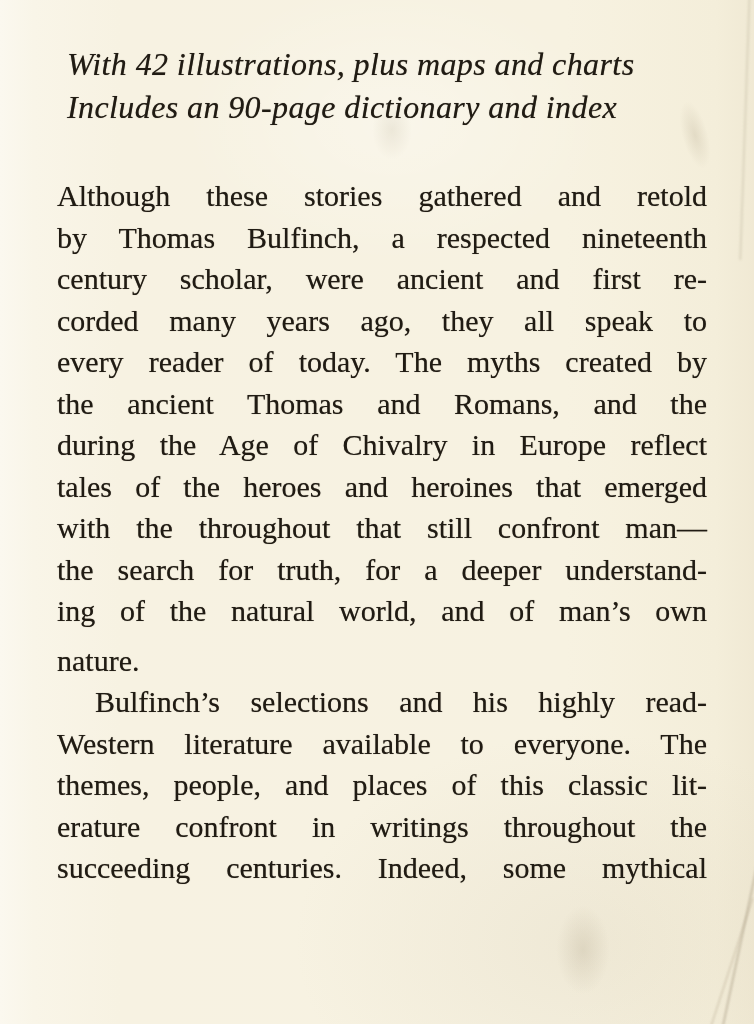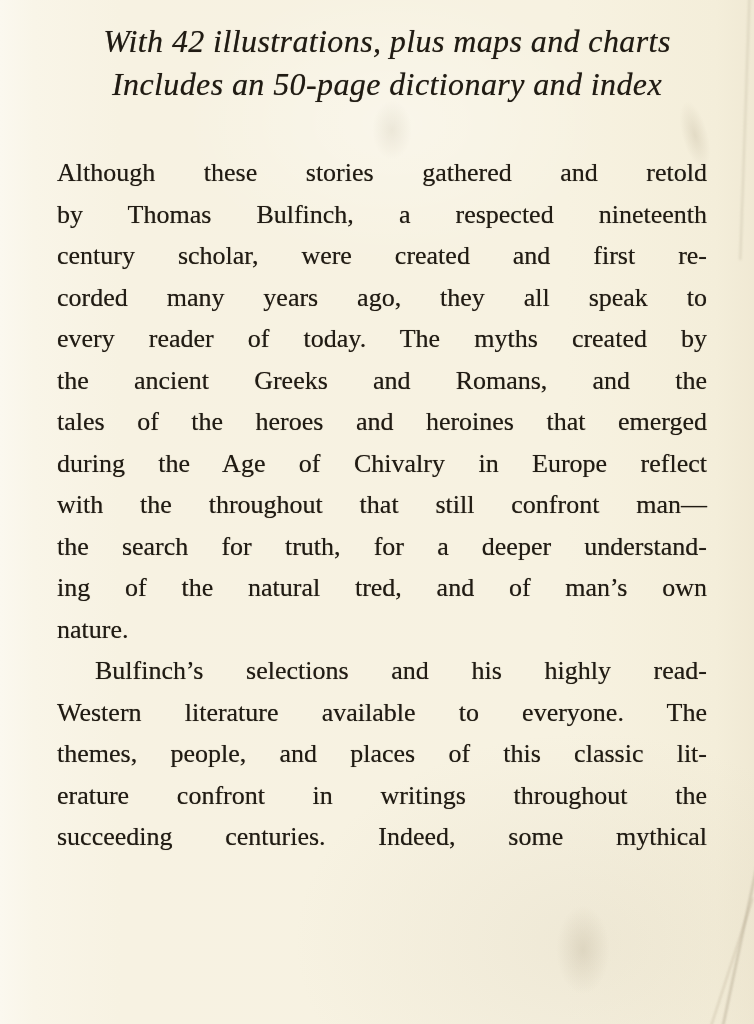"With 42 illustrations, plus maps" .tagline { margin-top: 20px -> 43px; text-align: center -> left }
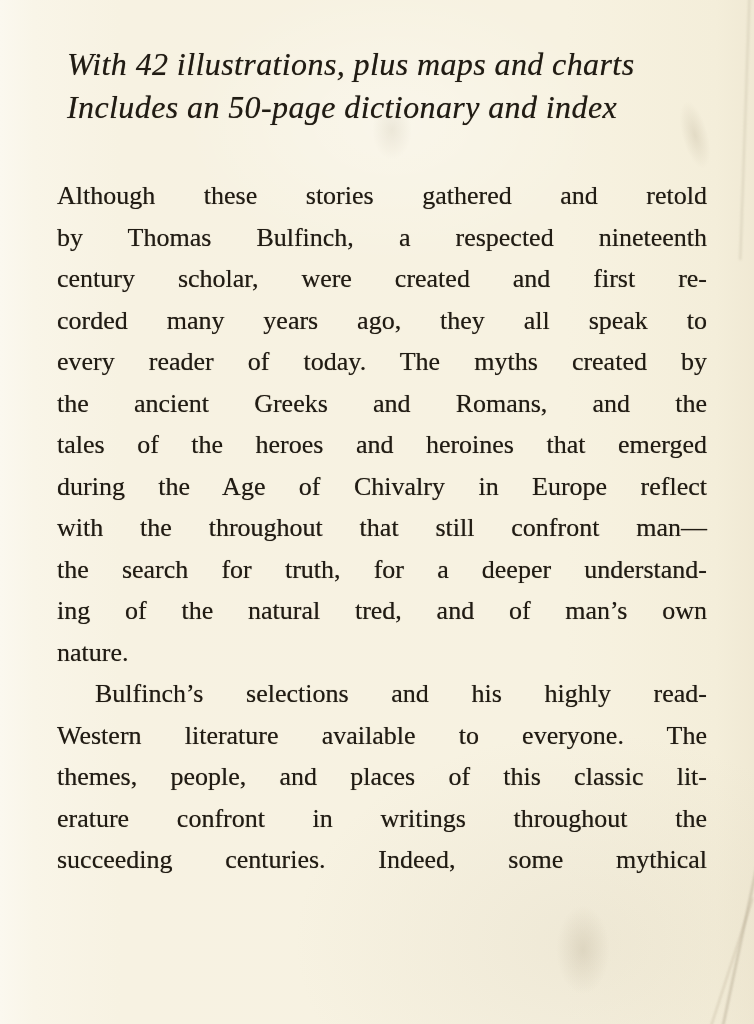"Includes an 50-page dictionary and" div.tagline-line { text: 50-page -> 90-page }
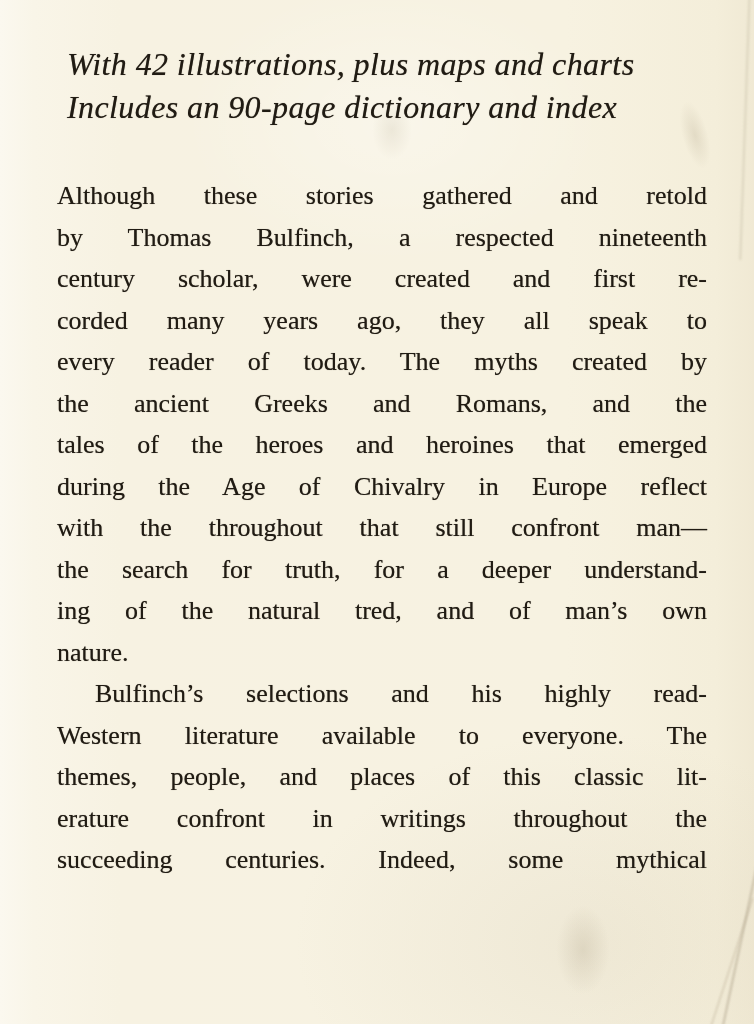"Although these stories gathered and" .body-text { font-size: 26px -> 30px }
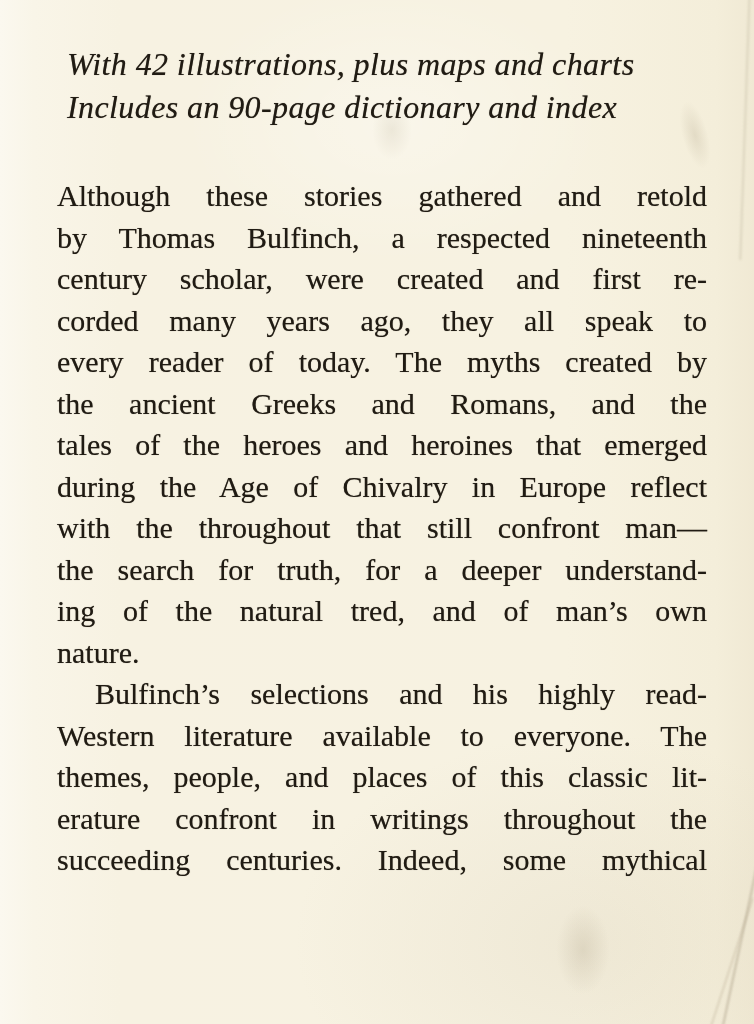"century scholar, were created and" div.line { text: created -> ancient }
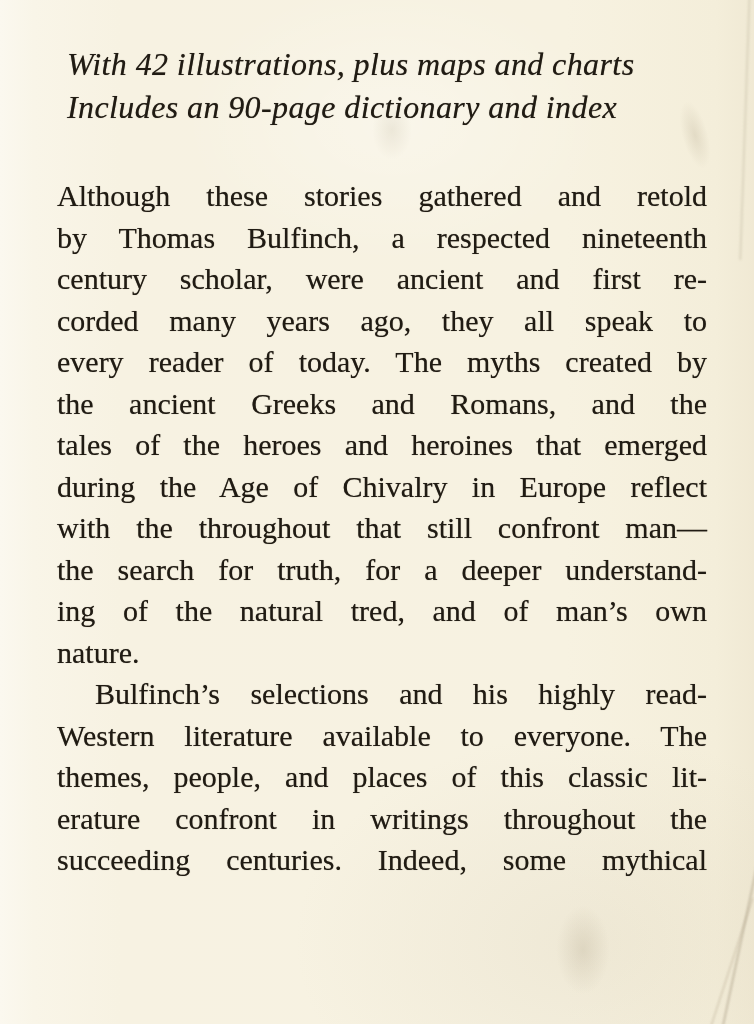"the ancient Greeks and Romans," div.line { text: Greeks -> Thomas }
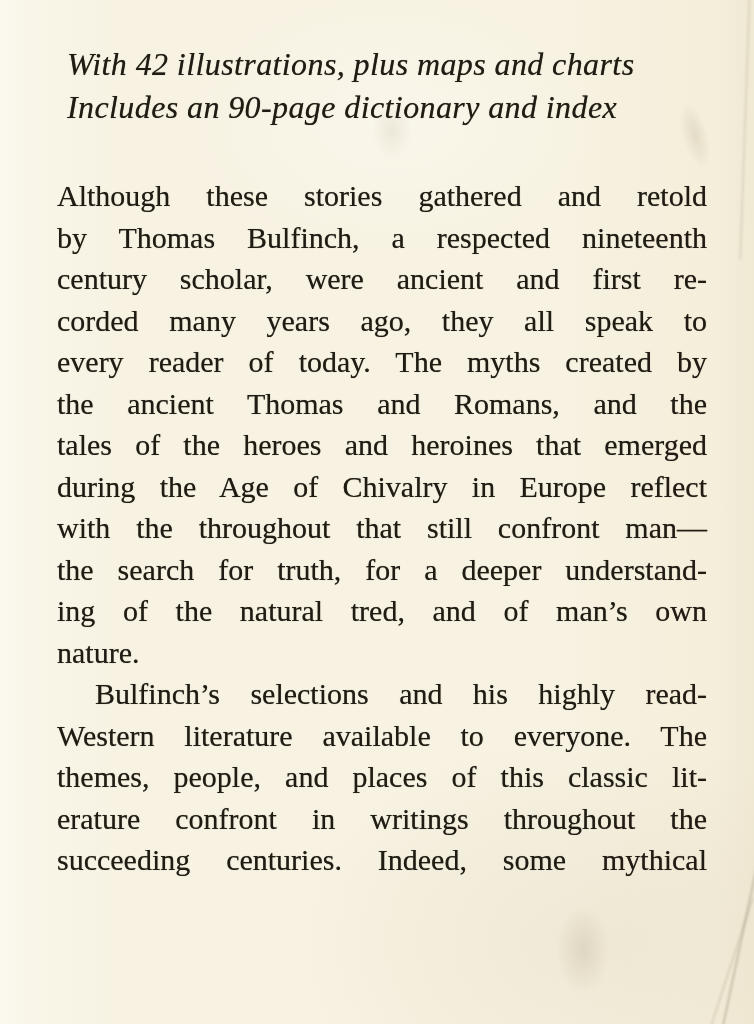"tales of the heroes and" div.line { order: before "during the Age of Chivalry" -> after "during the Age of Chivalry" }
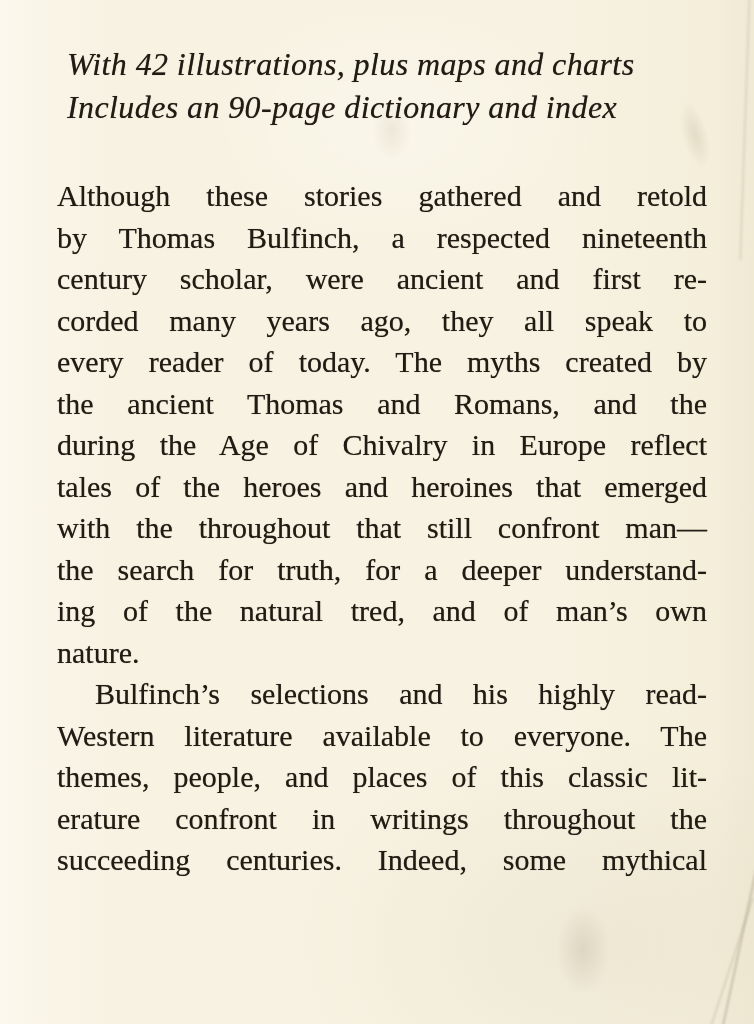"ing of the natural tred," div.line { text: tred -> world }
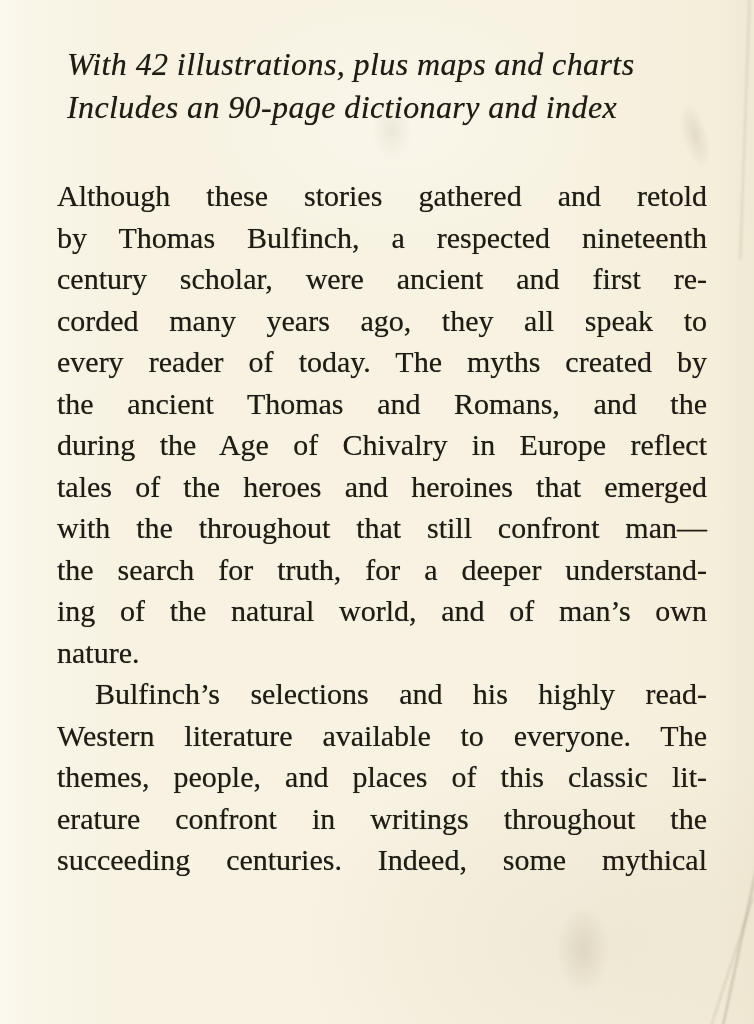"nature." .para.flush-last .line:last-child { margin-top: none -> 8px }
